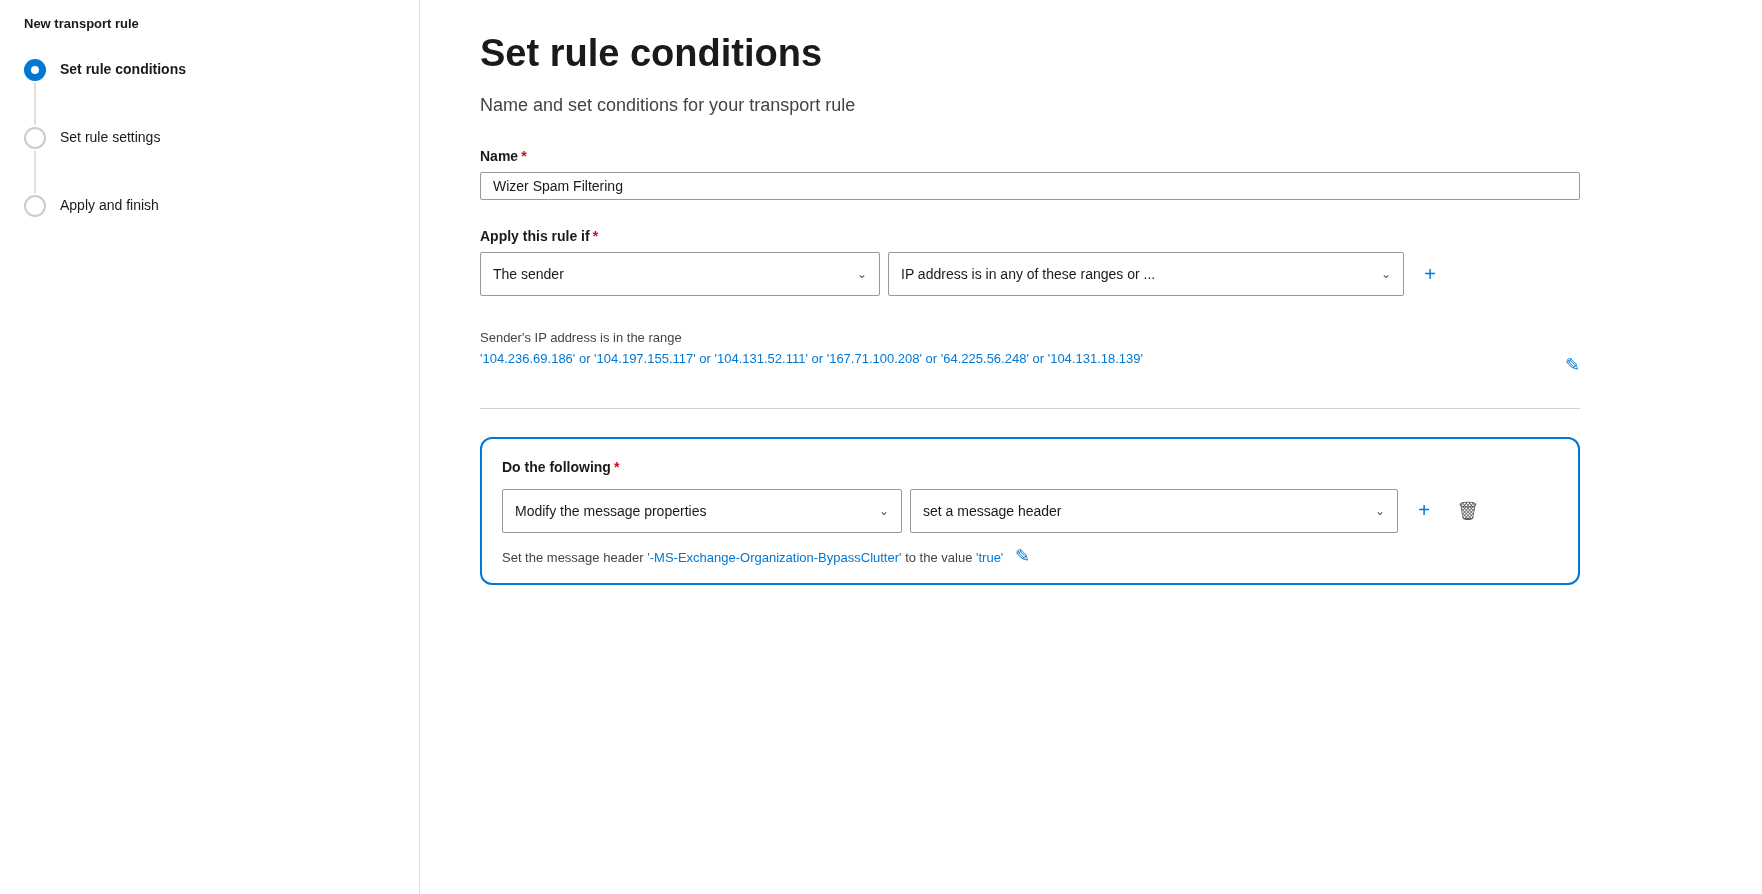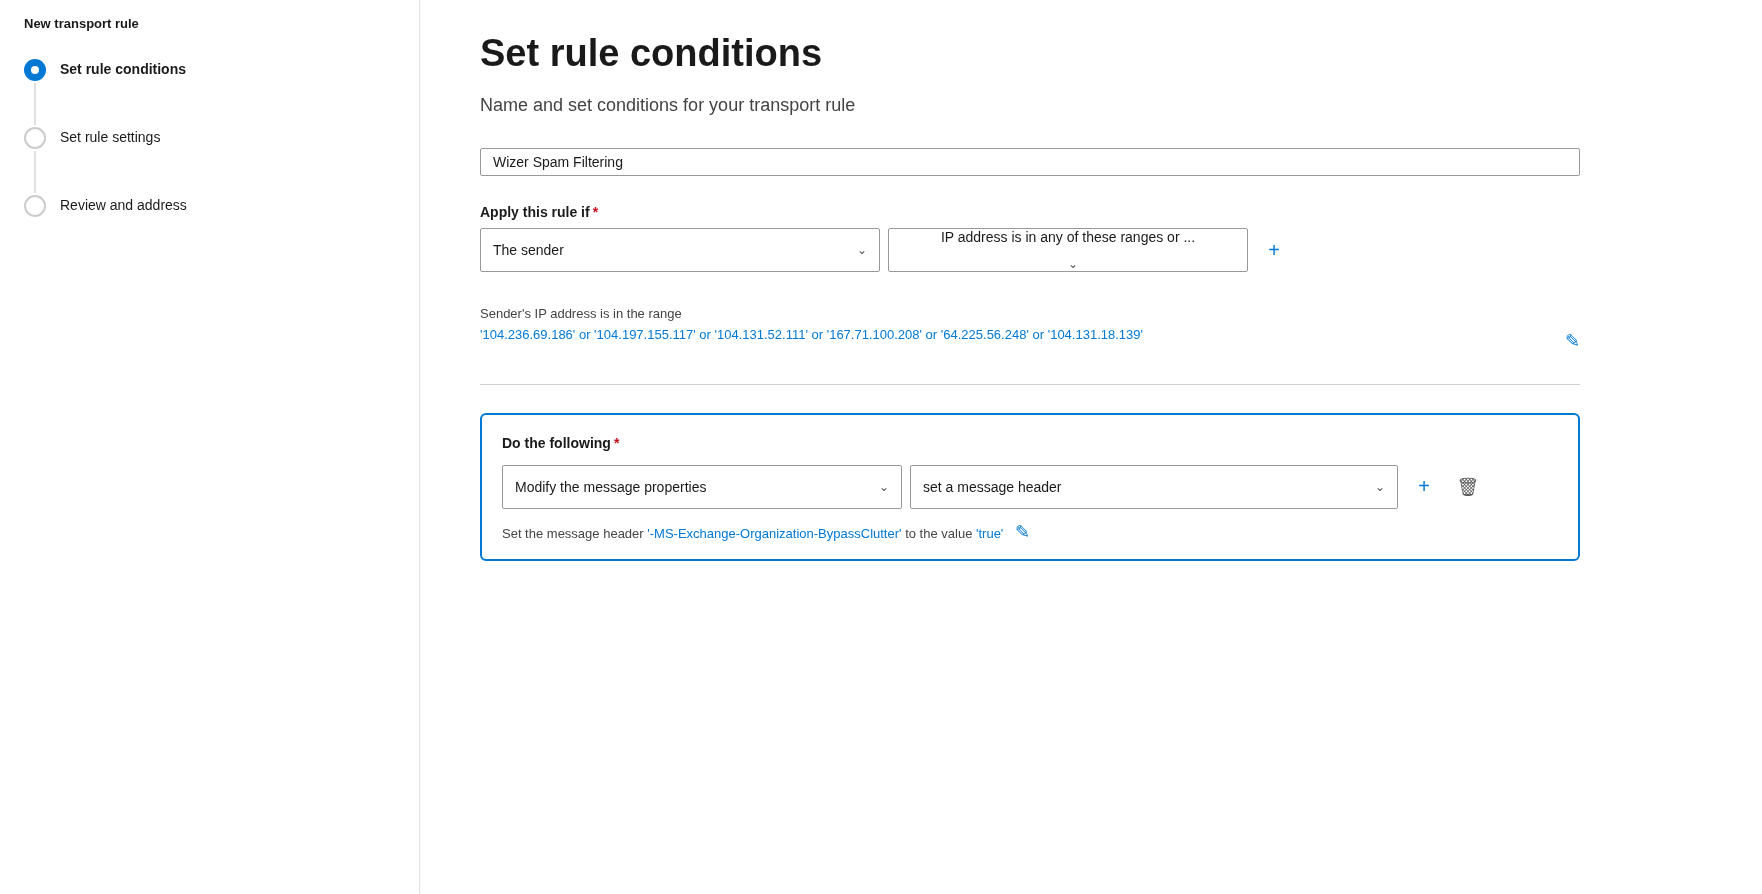"Name *" div.field-label { html: none -> <div> <span>Name</span><span>*</span> </div> }
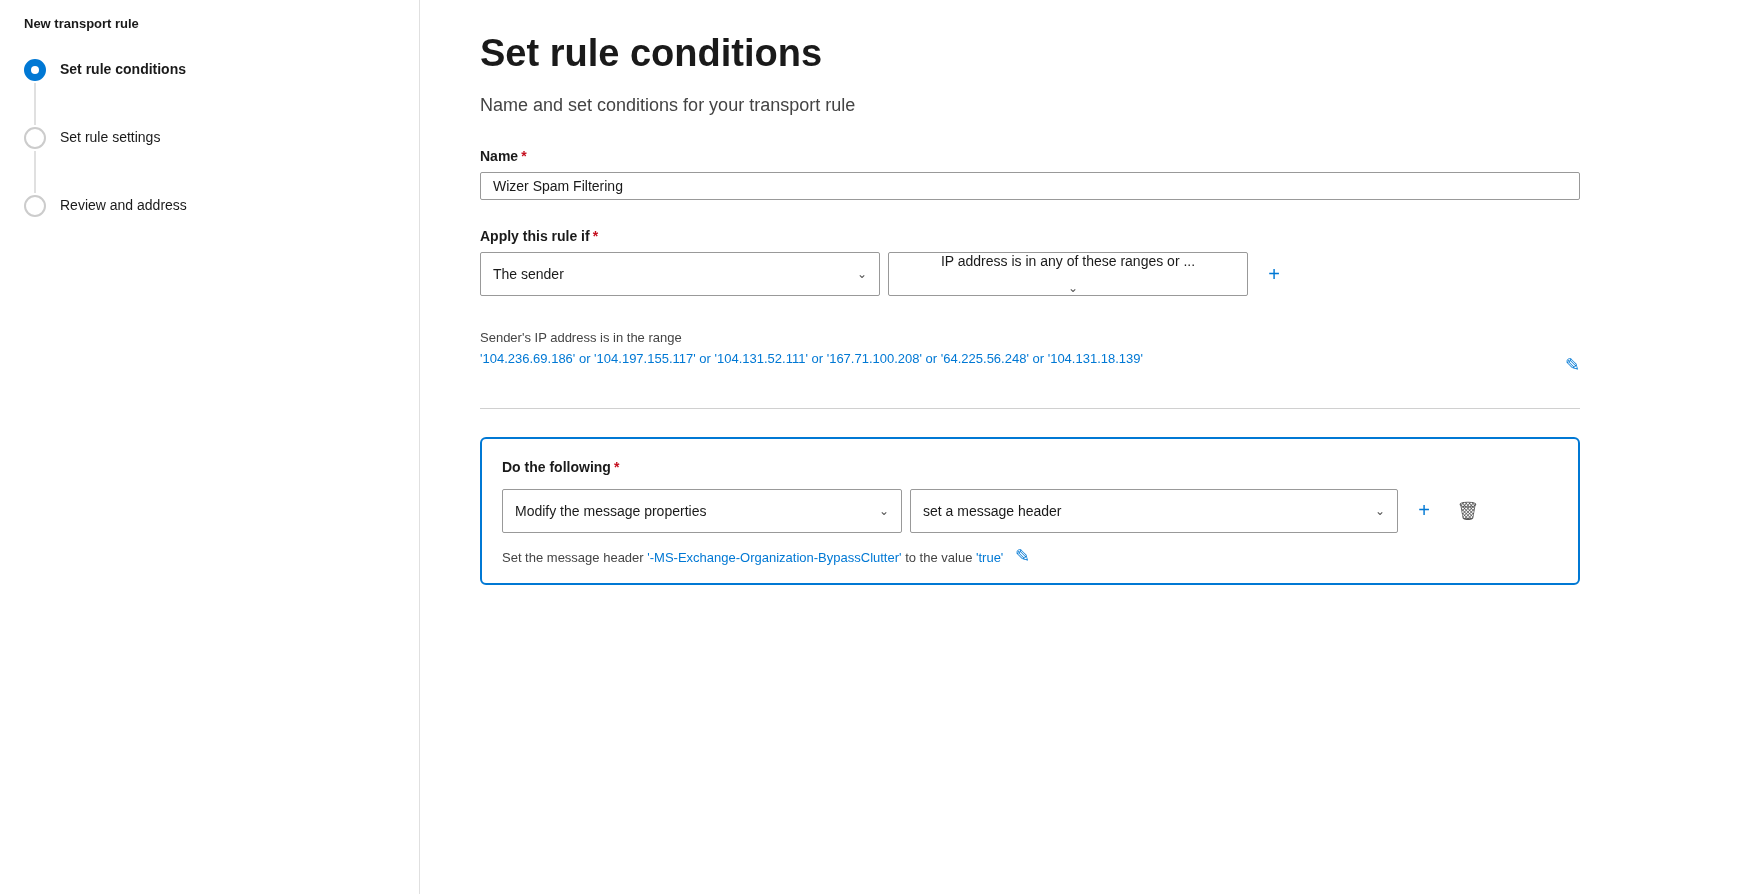"Review and address" div.step-label { text: Review and address -> Apply and finish }
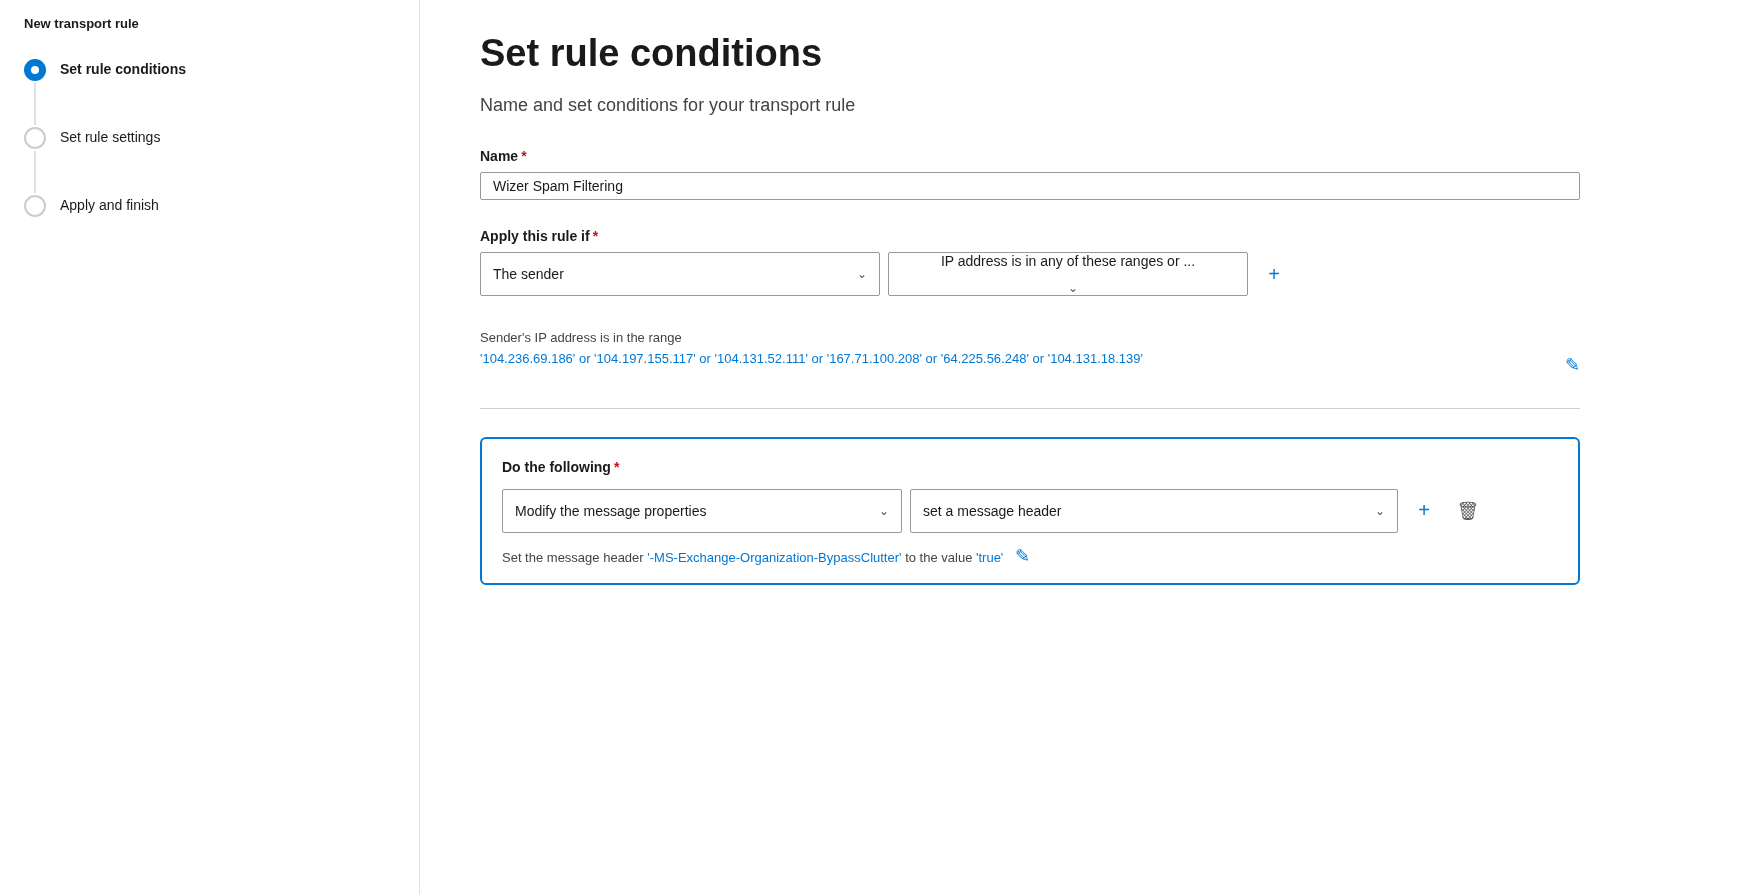"IP address is in any" .dropdown-condition { flex-direction: column -> none; width: 360px -> 516px }
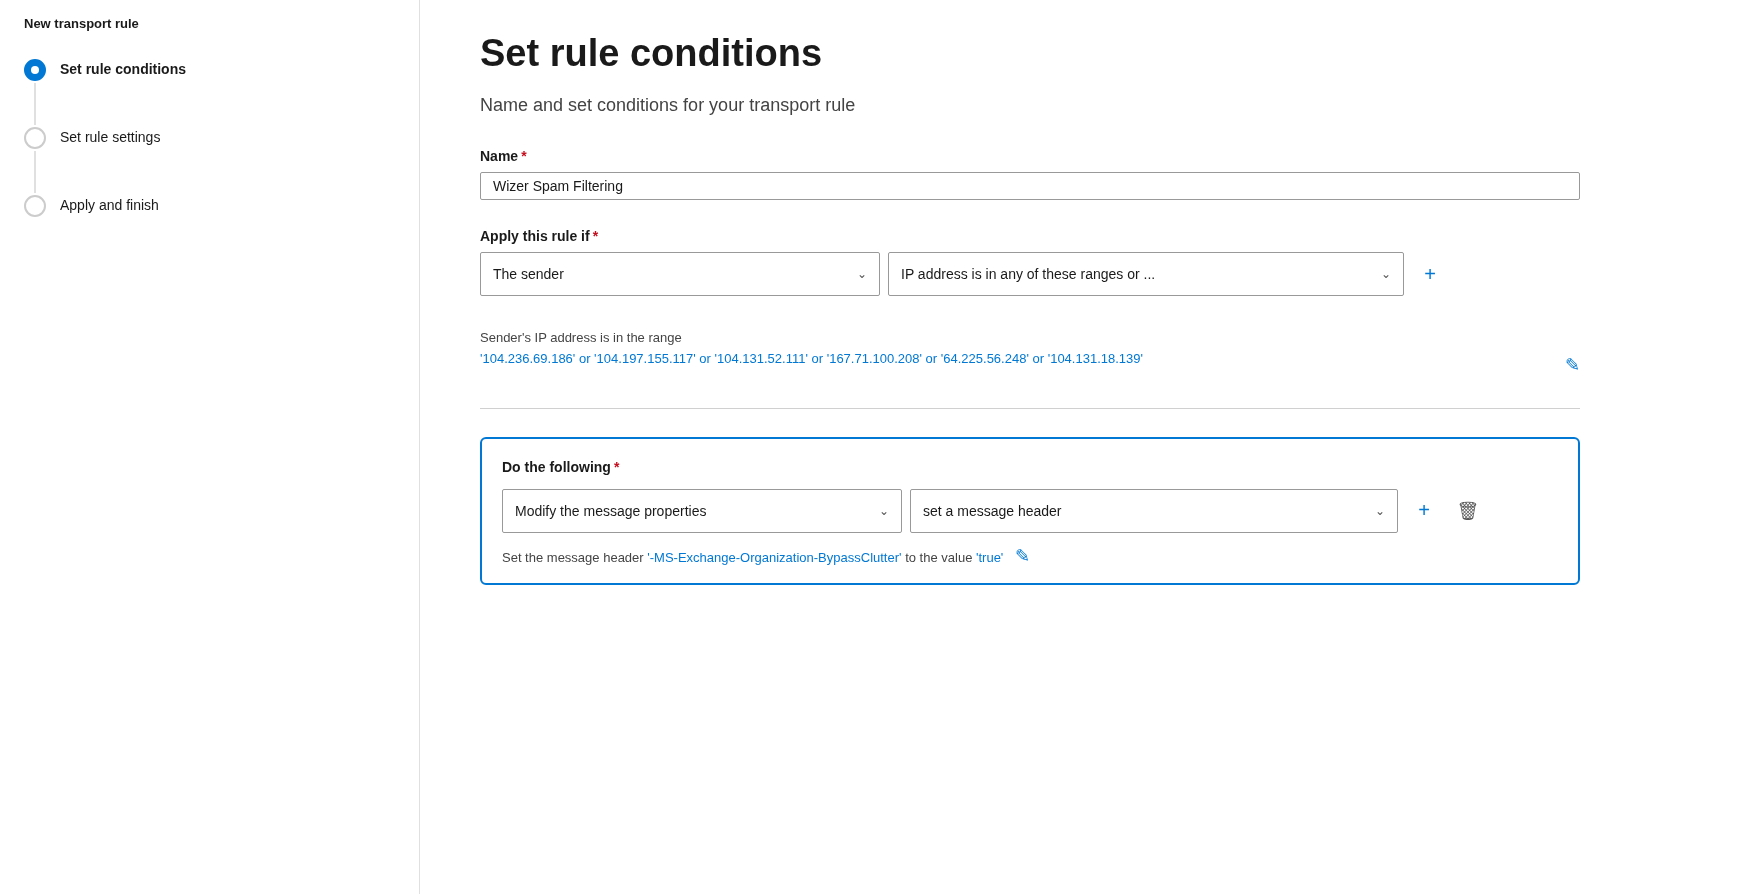"Do the following *" .do-following-box { border-radius: 6px -> 12px }
